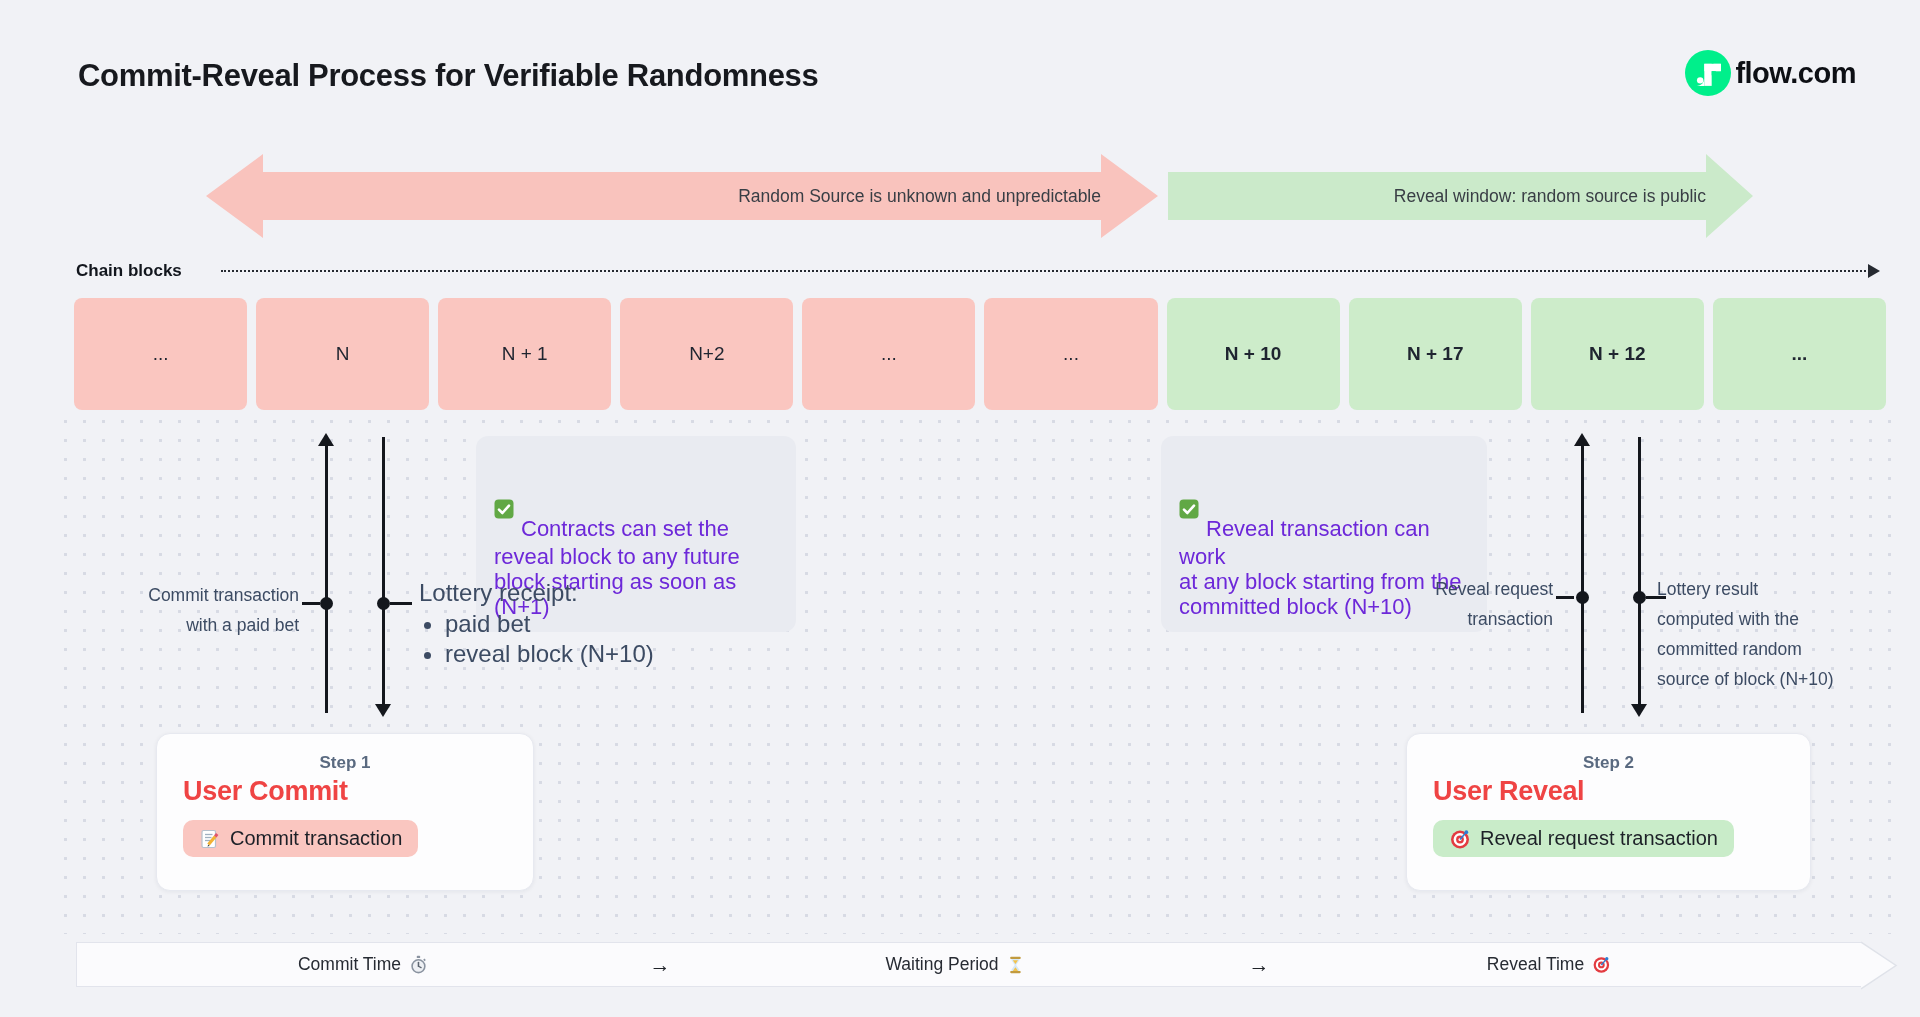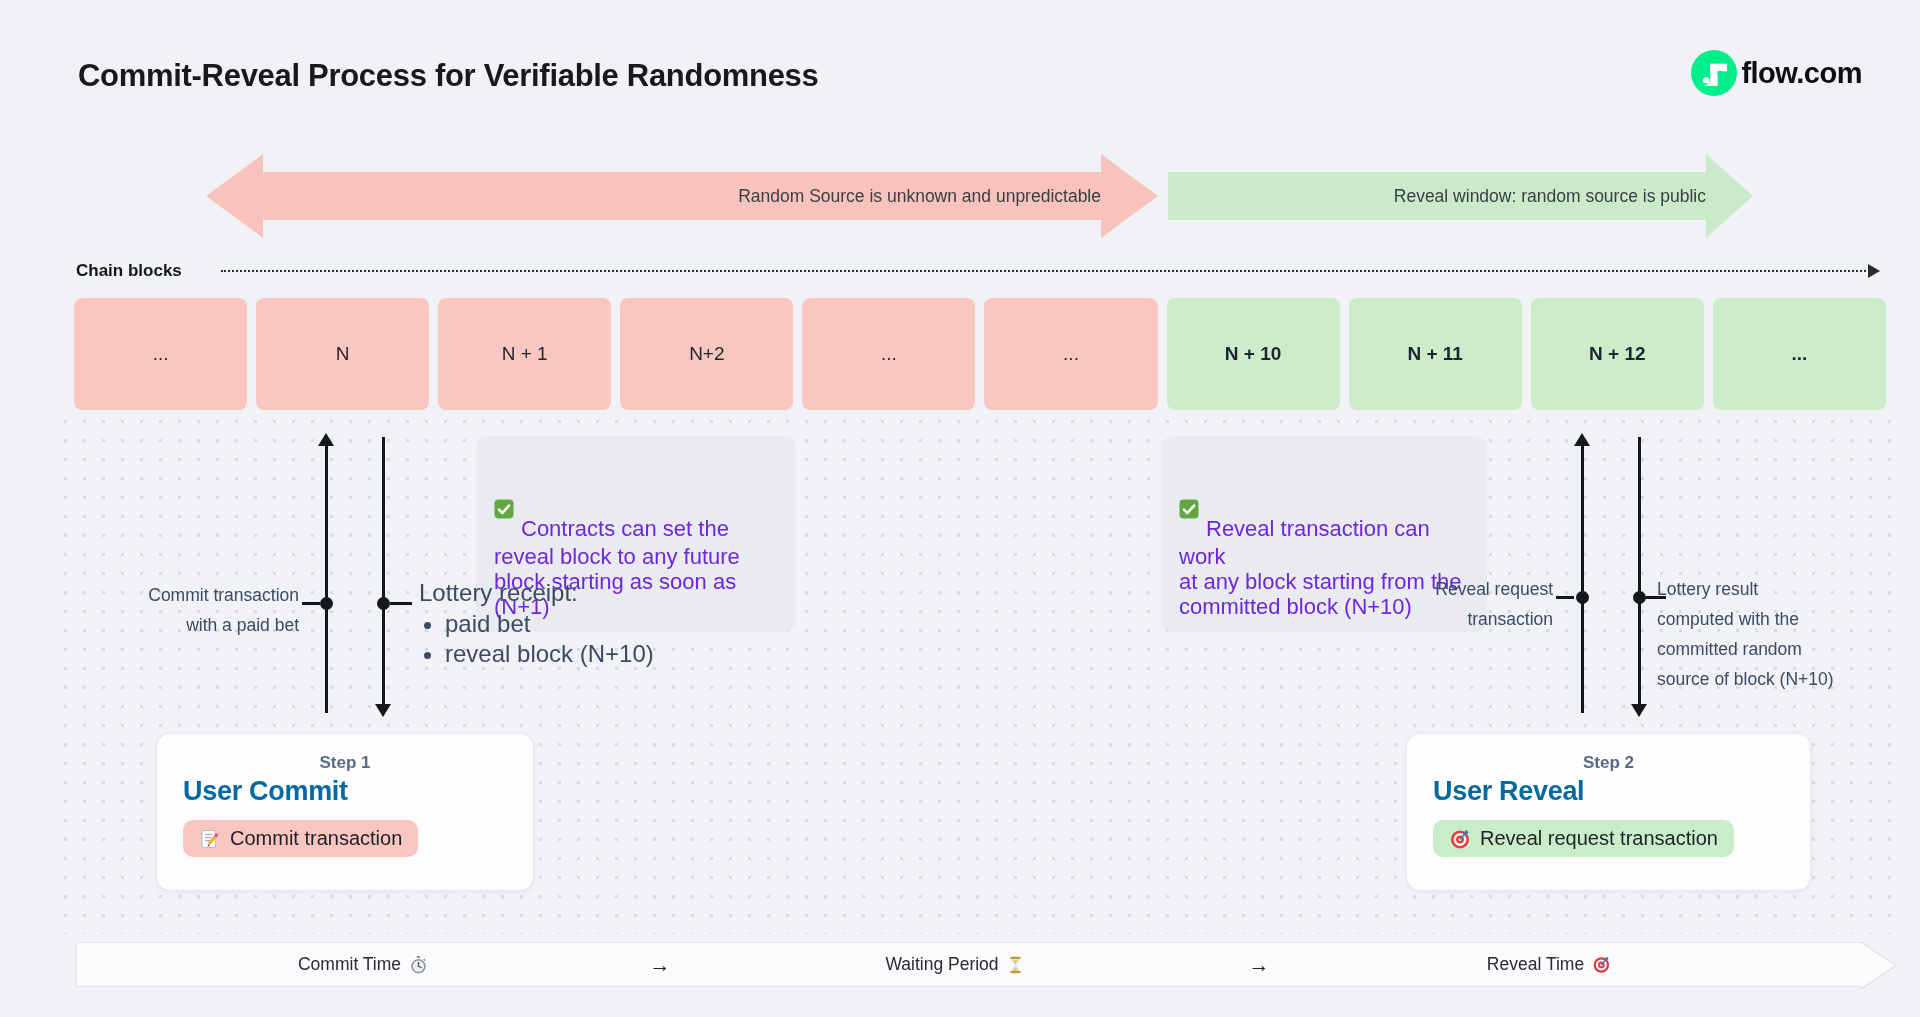"flow.com" .brand { right: 74px -> 80px }
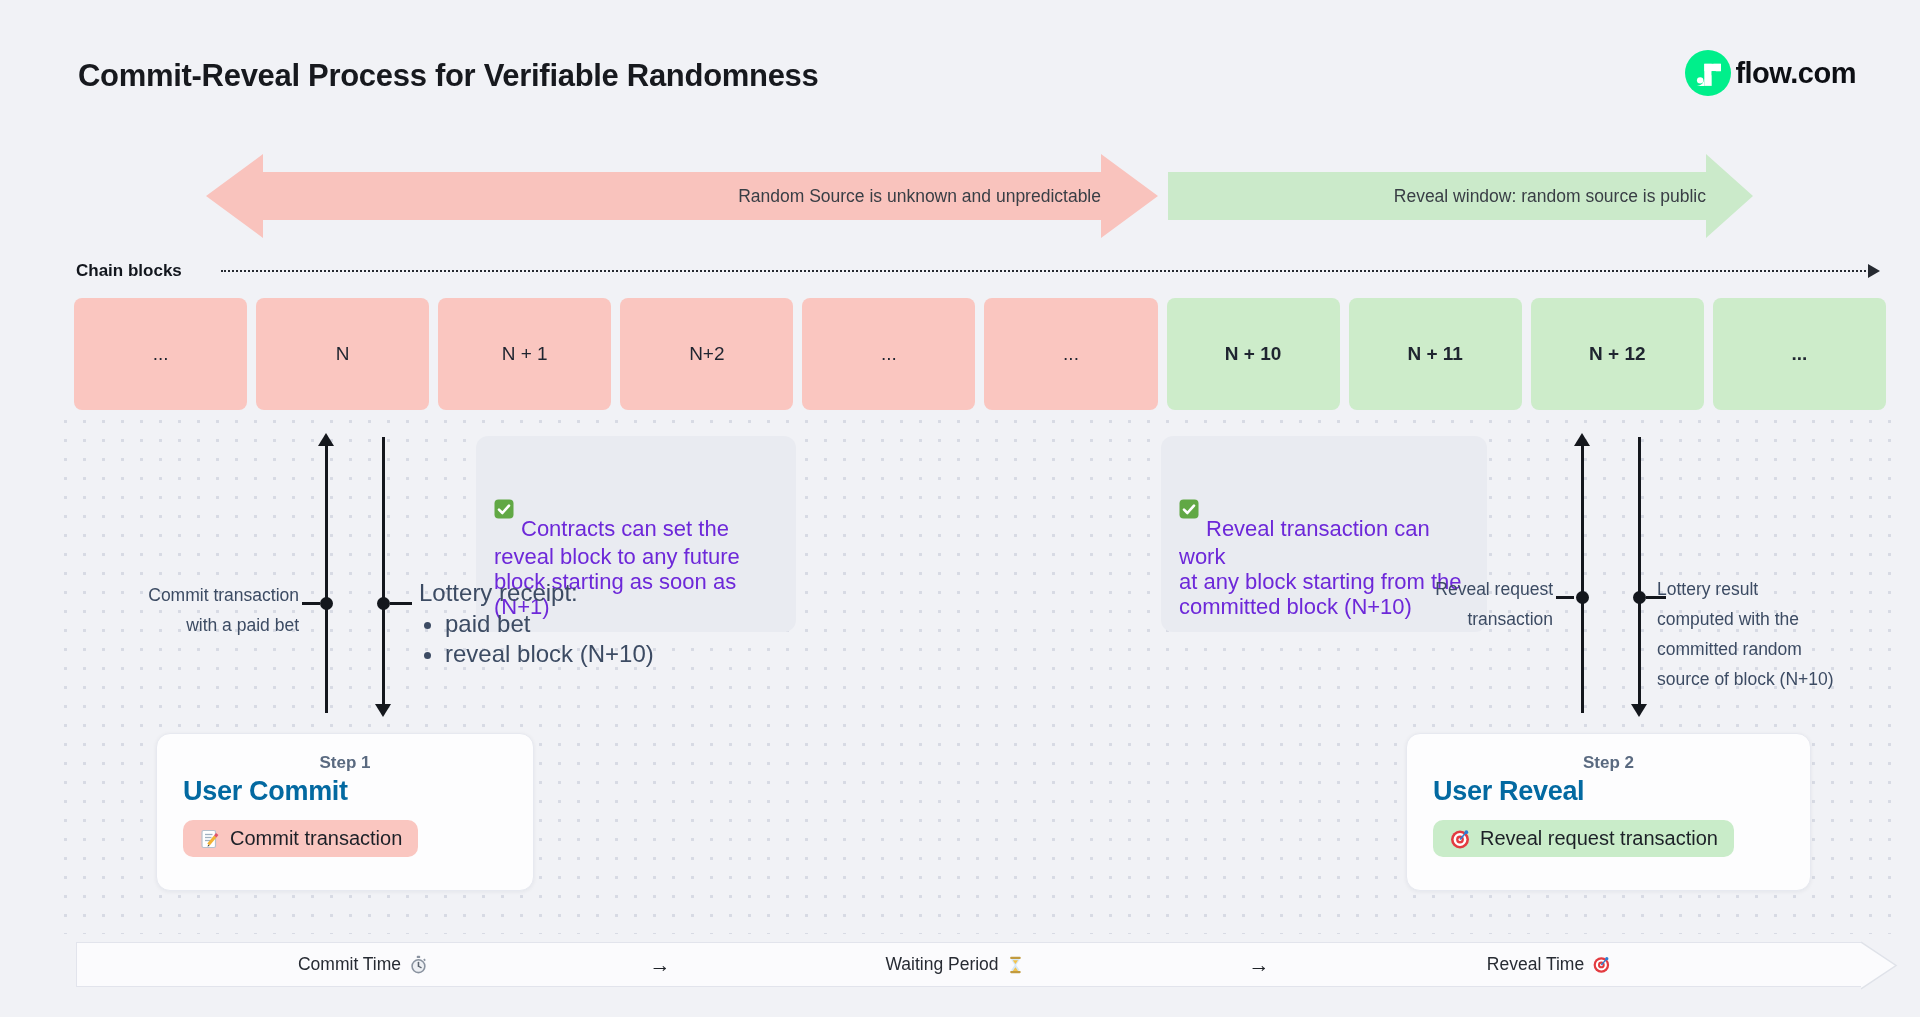"N + 11" div.block { text: 11 -> 17 }
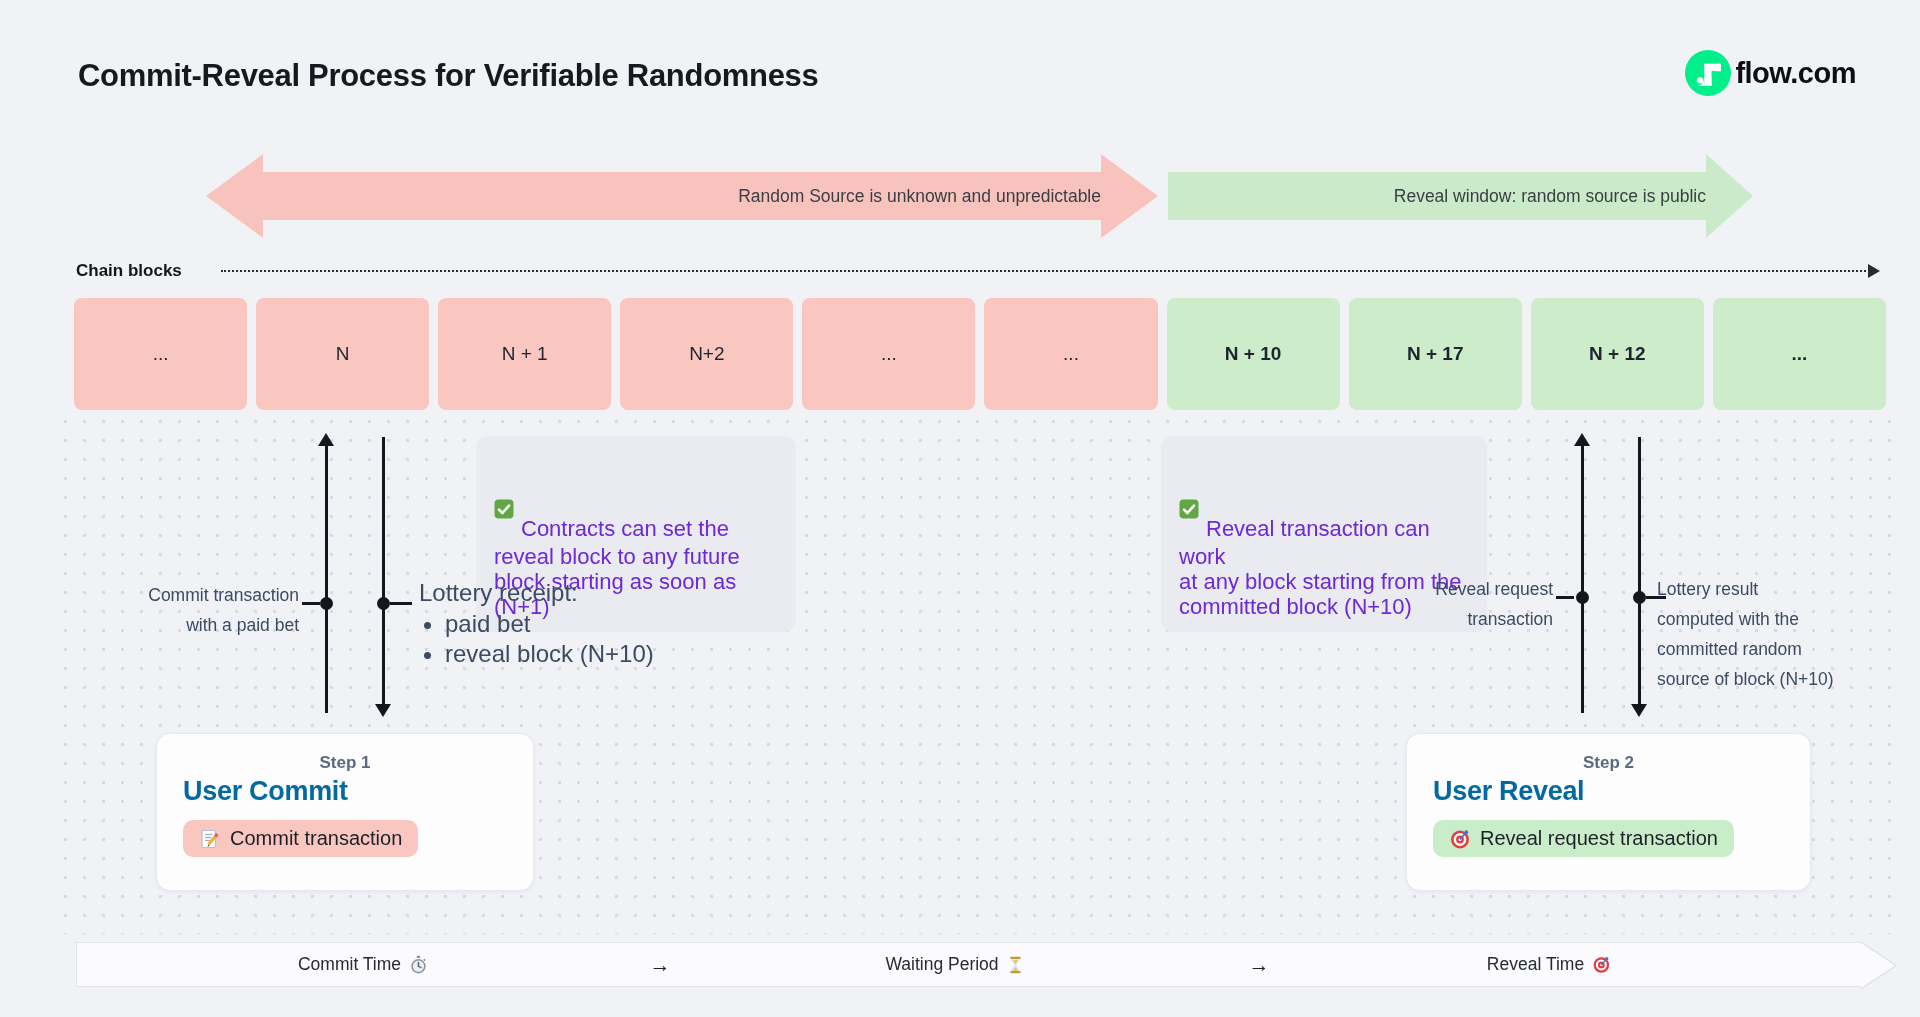"User Commit" .step-title { color: #0369a1 -> #ef4444 }
